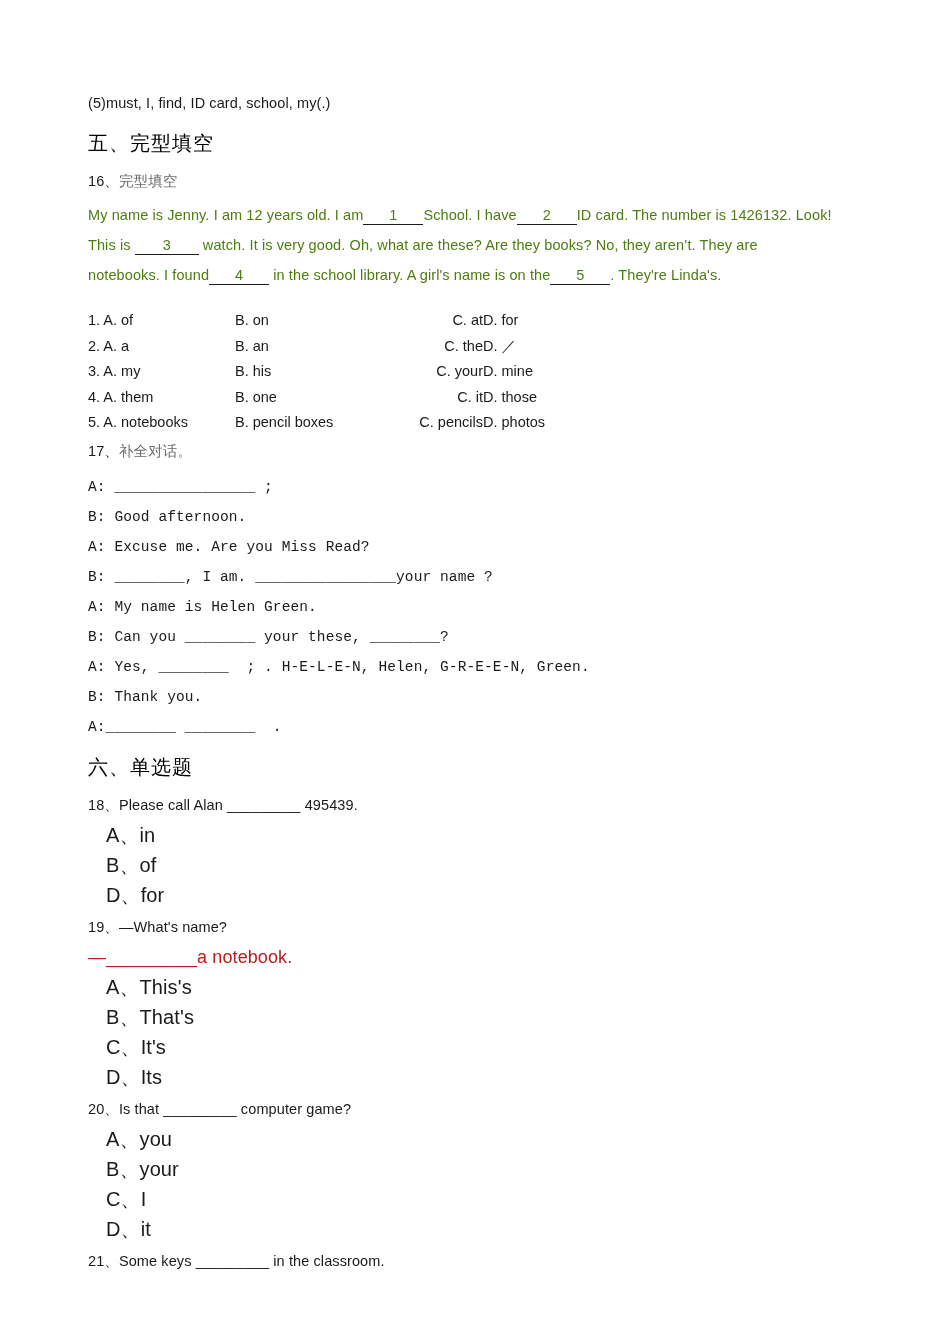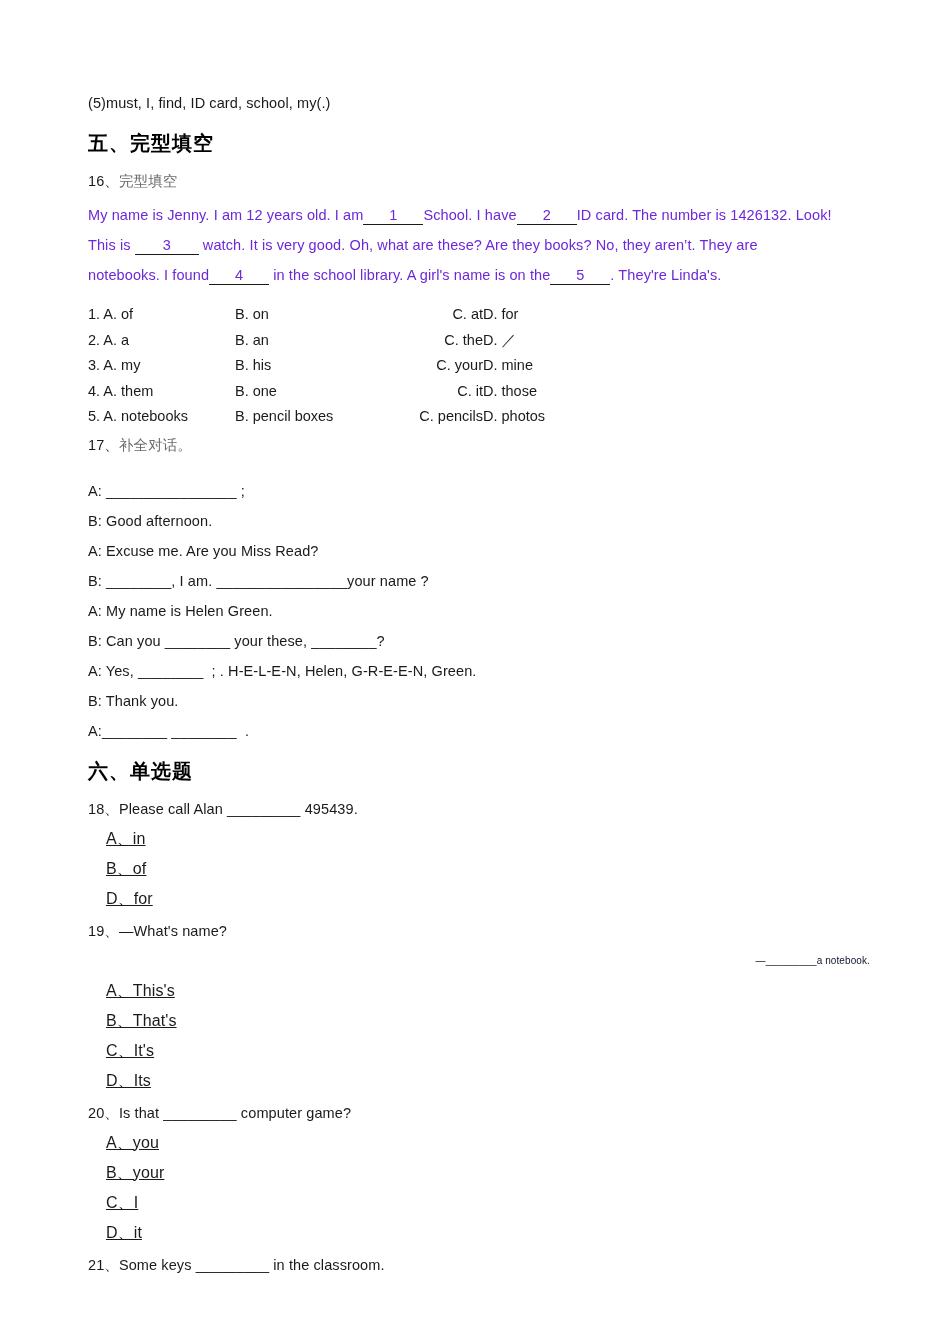"五、完型填空" .section-heading { font-weight: bold -> normal }
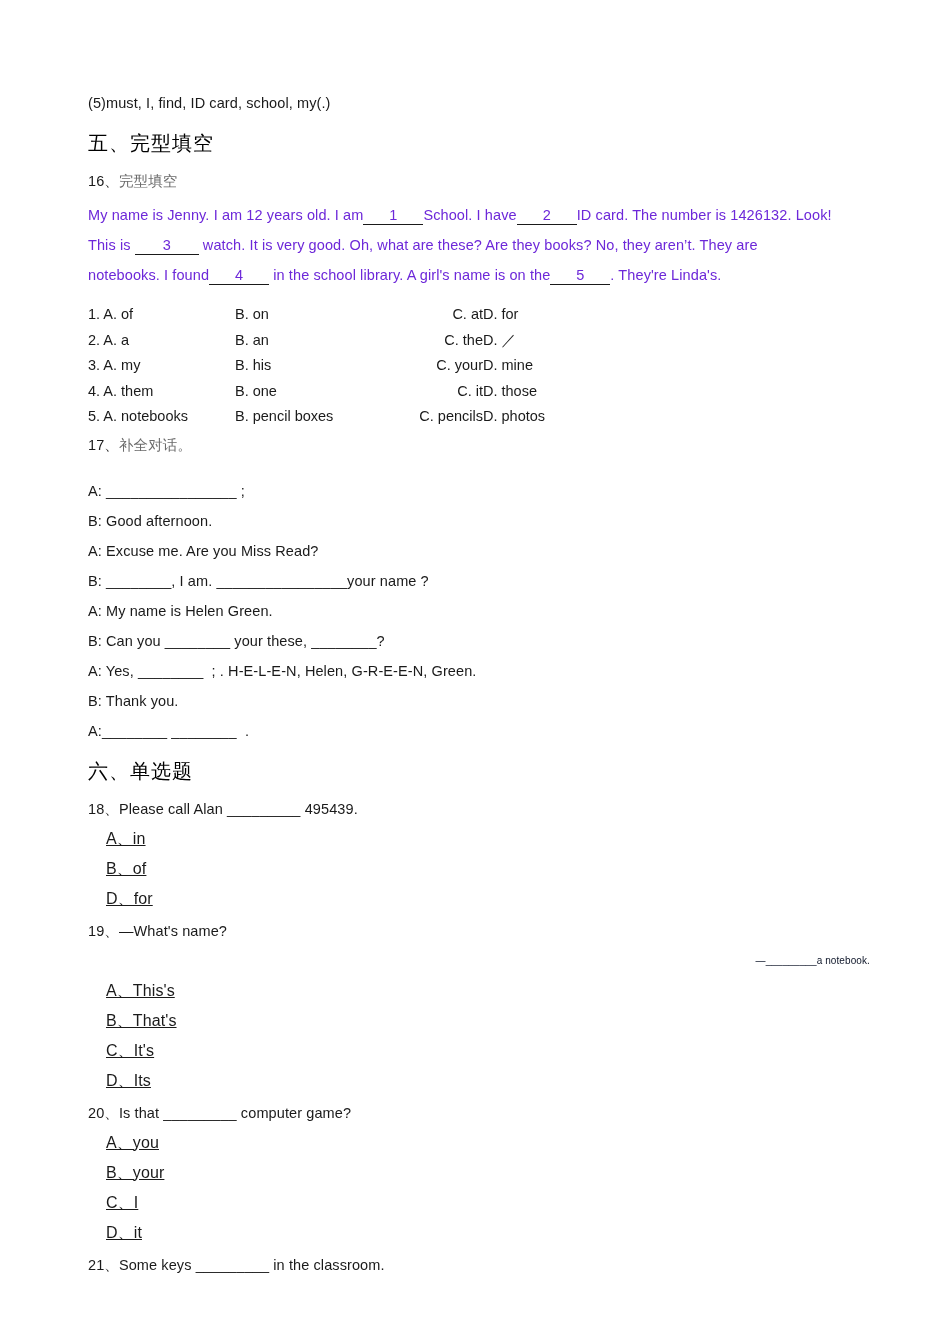"My name is Jenny. I" .para { color: #6d28d9 -> #4d7c0f }
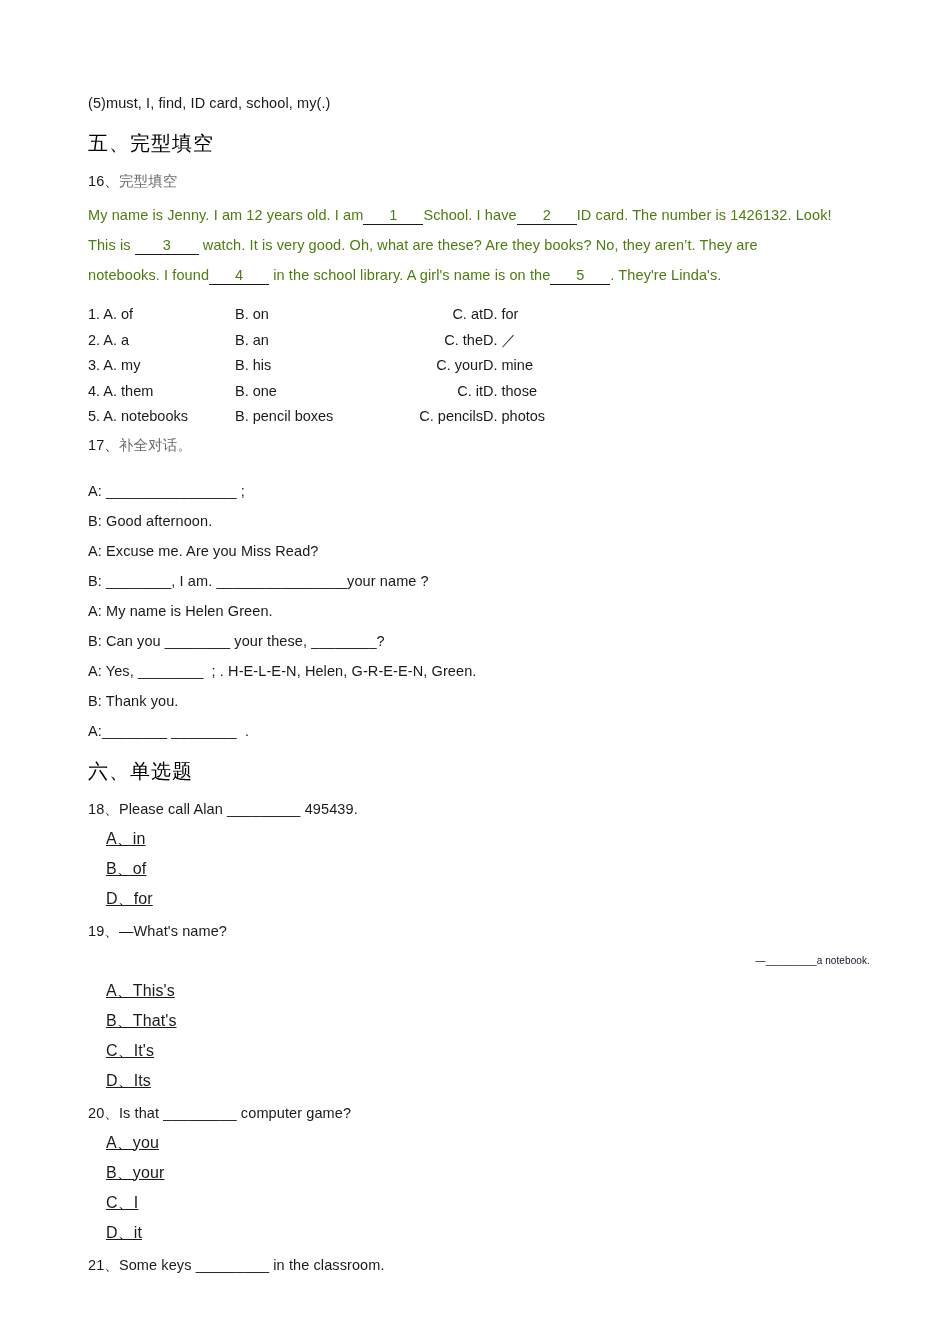"1. A. of" .opt-table { margin-top: 12px -> 18px }
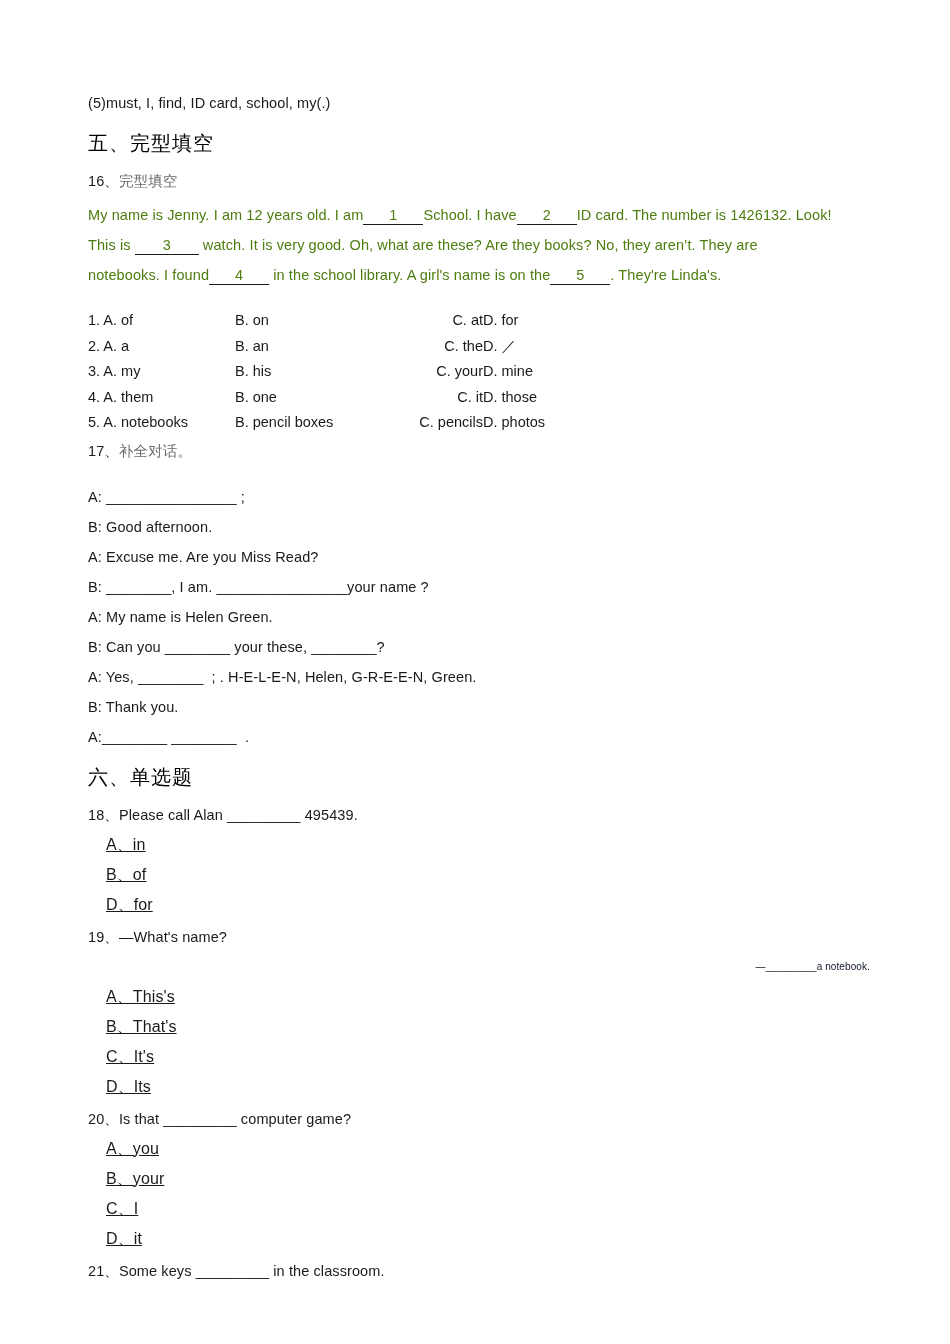"A: ________________ ;" .dialogue { font-family: none -> Liberation Mono, monospace; margin-top: 16px -> 6px }
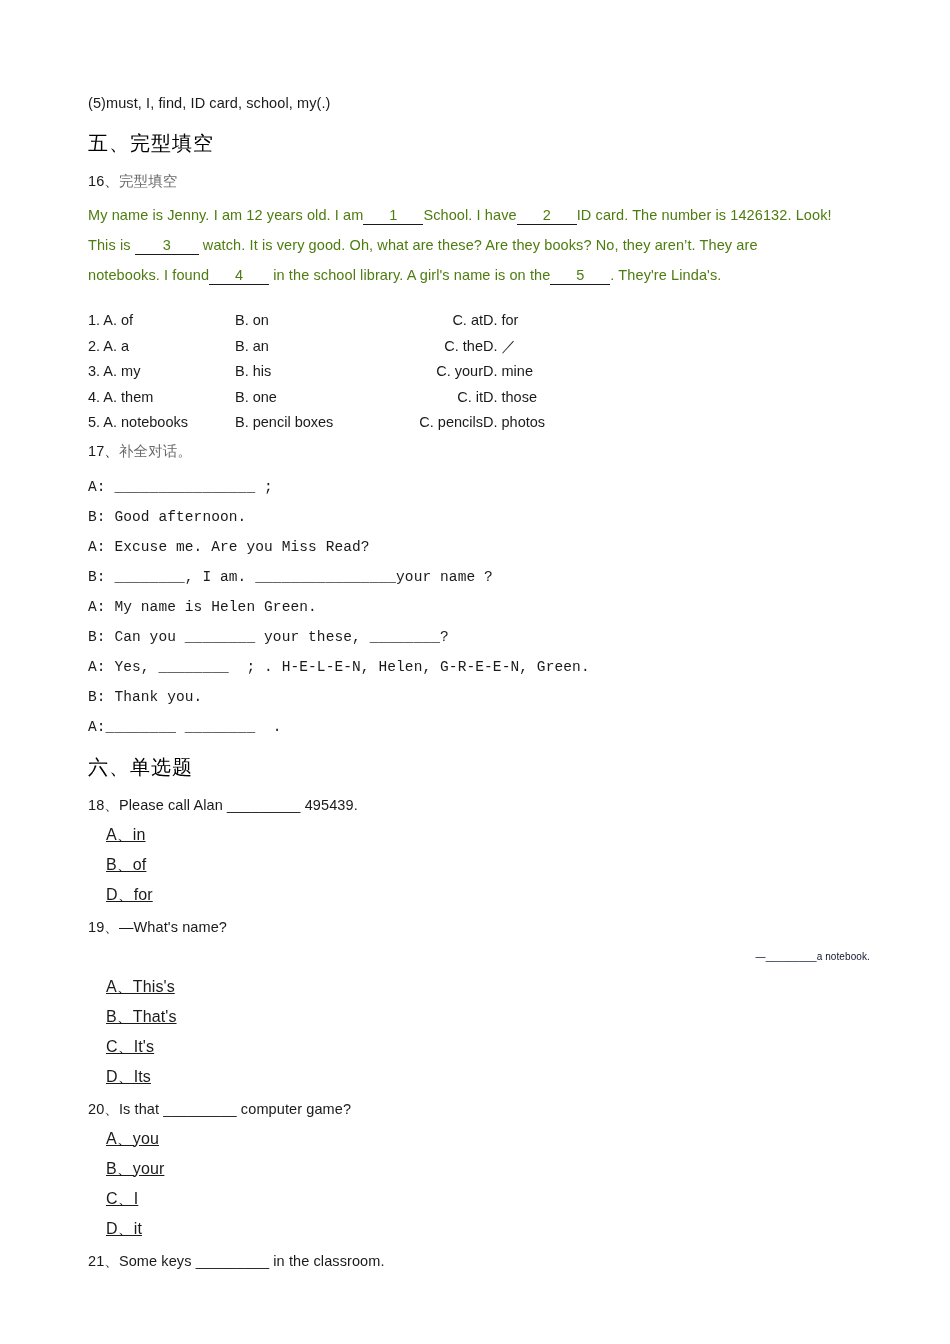"A、in" .mc-option { font-size: 16px -> 20px; text-decoration: underline -> none }
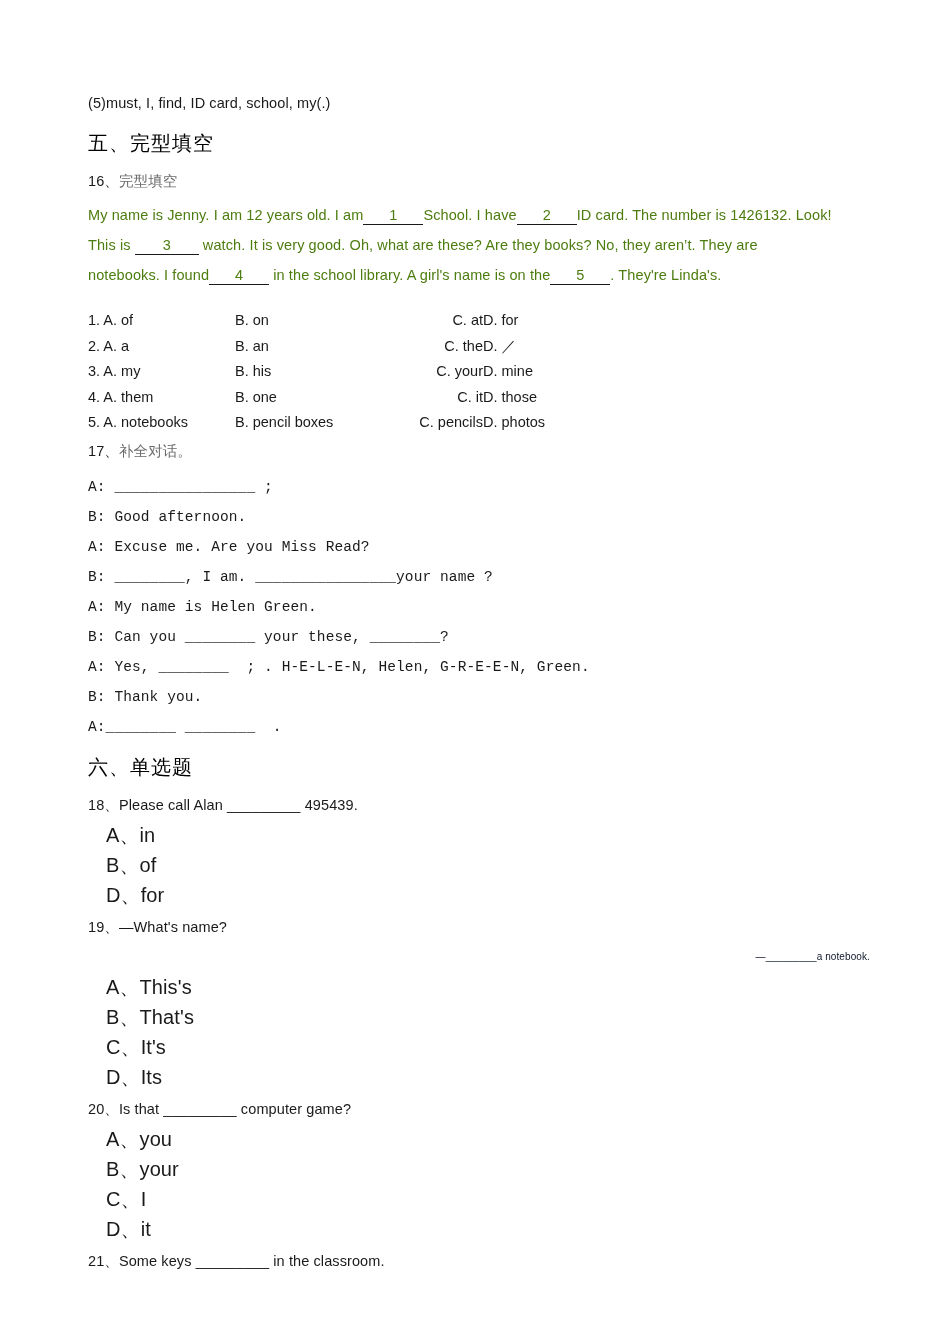"—_________a notebook." .mc-subline { color: #0f172a -> #b91c1c; font-size: 10px -> 18px; text-align: right -> none }
